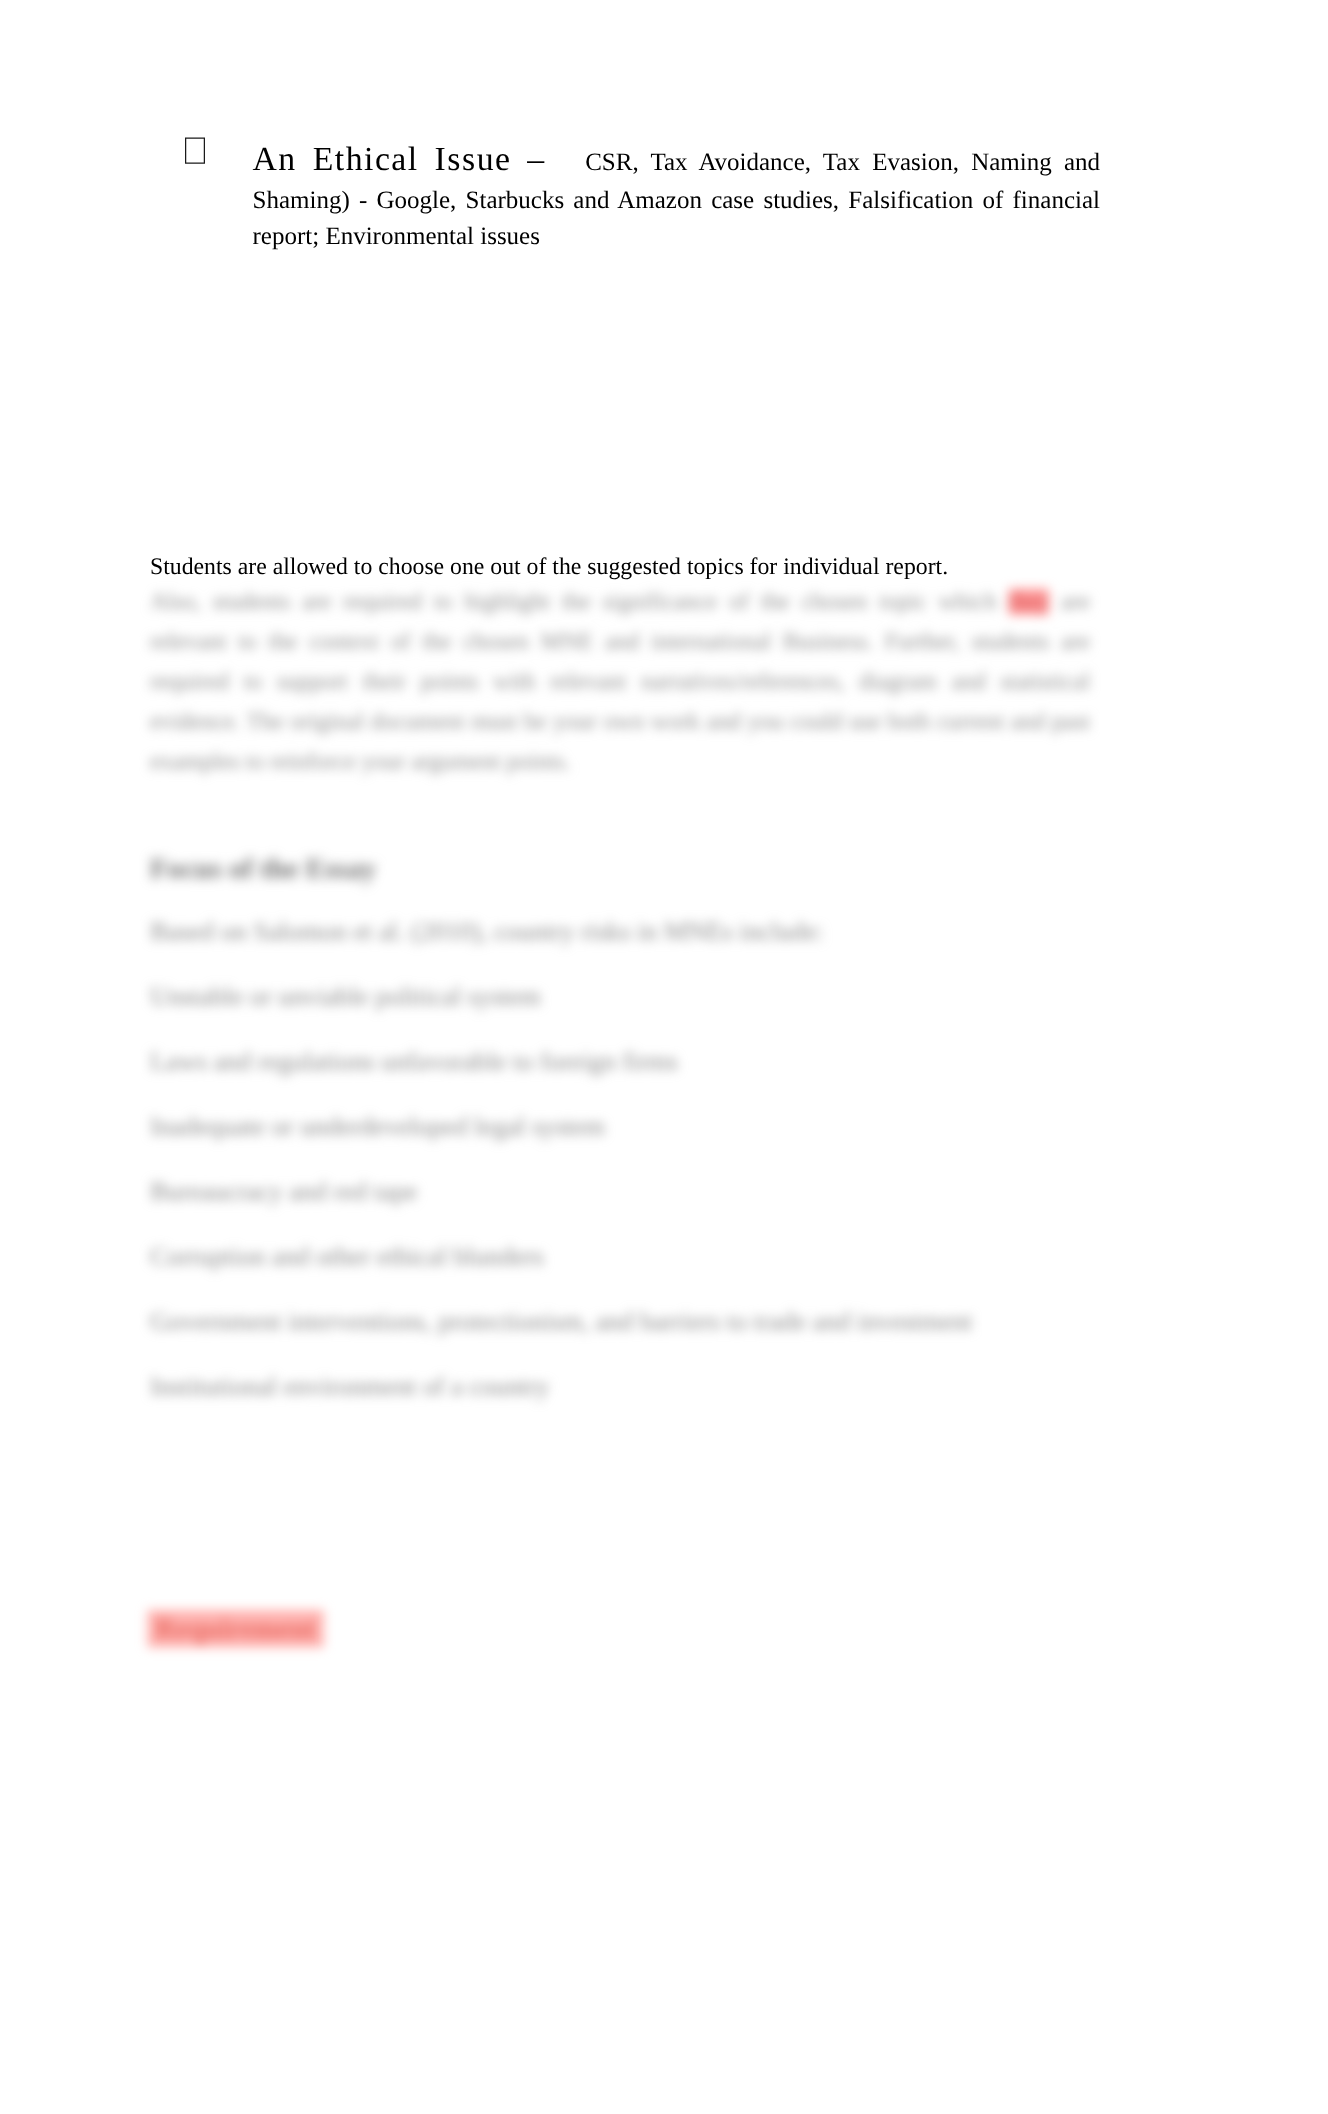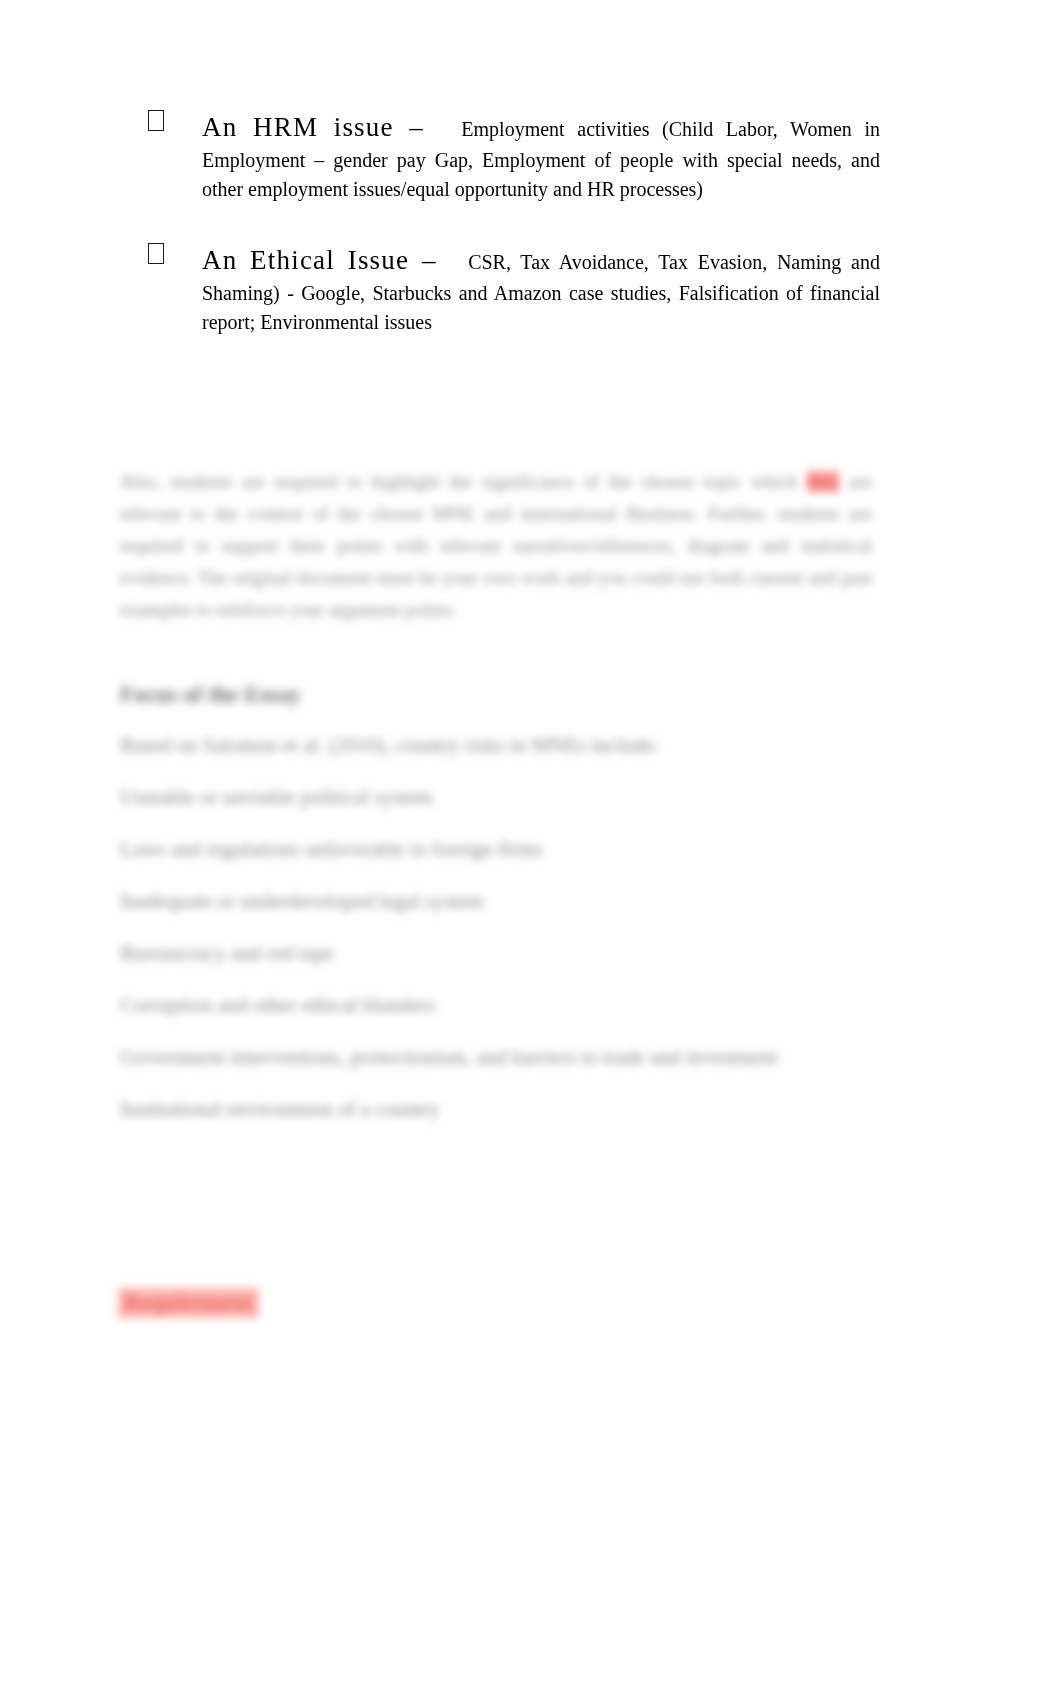"An HRM issue – Employment" div.bullet-item { html: <div> <span></span> <span>An HRM issue –</span> <span></span> <span>Employment activities (Child Labor, Women in Employment – gender pay Gap, Employment of people with special needs, and other employment issues/equal opportunity and HR processes)</span> </div> -> none }
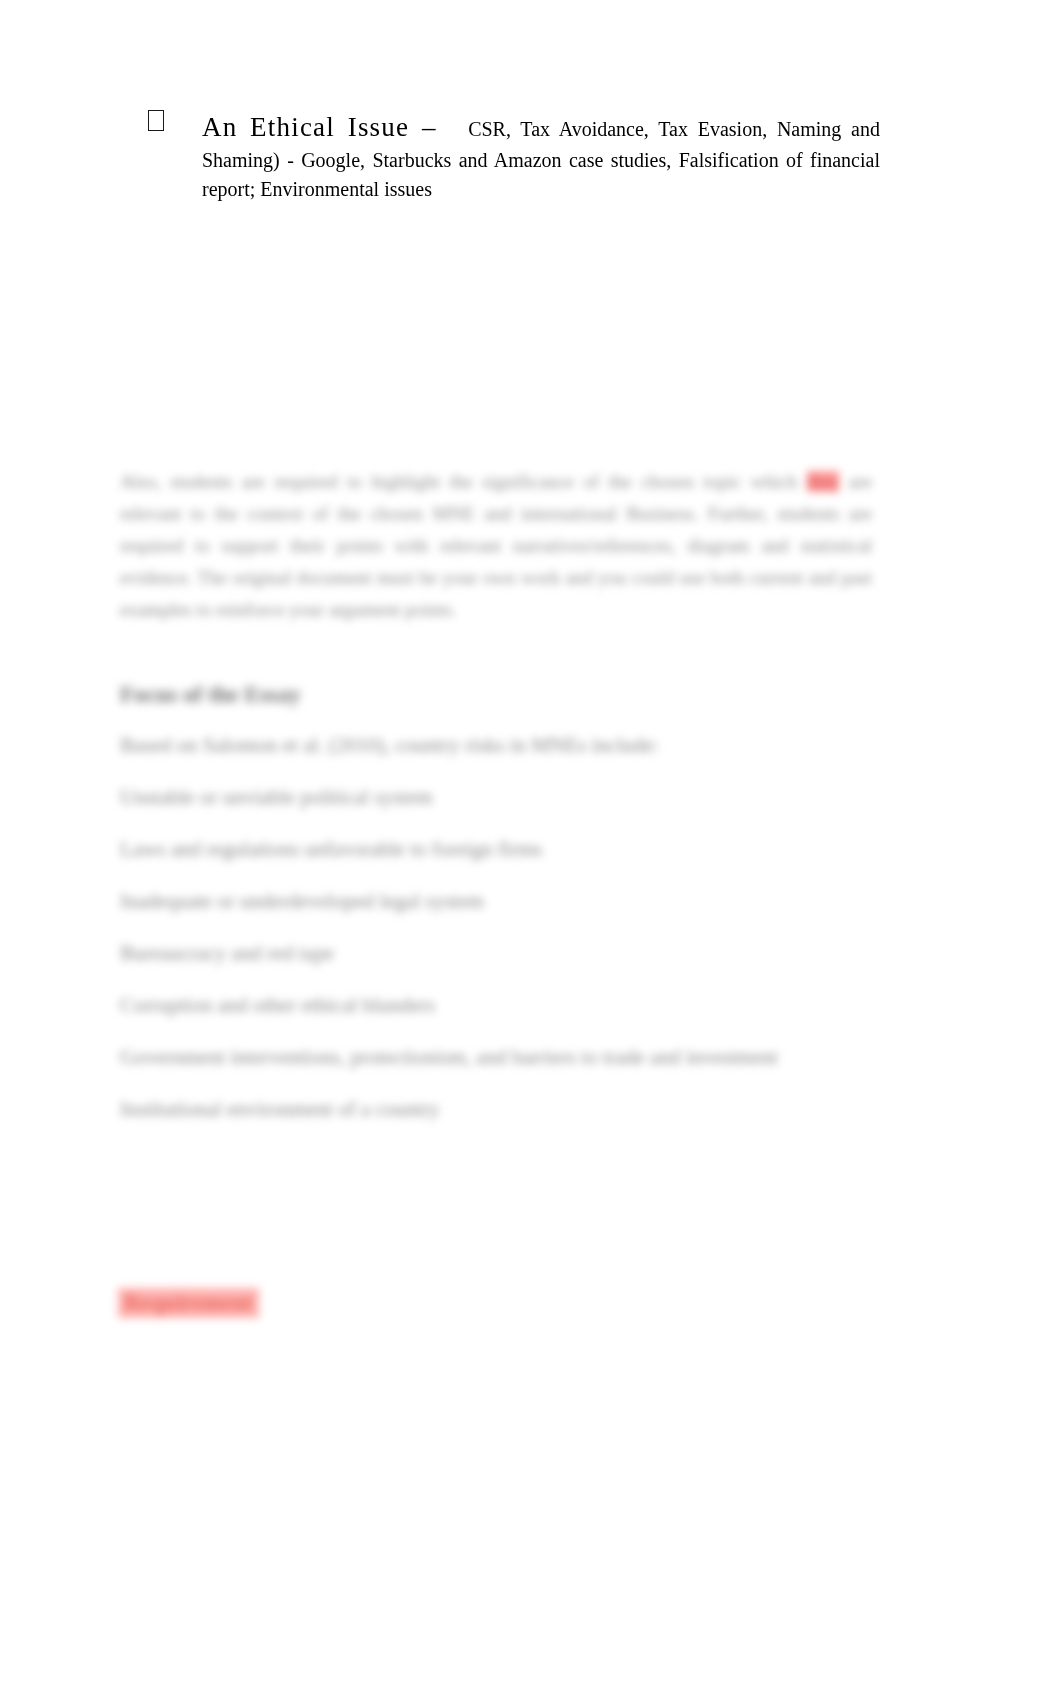"Students are allowed to choose" div.sharp-note { html: none -> <div>Students are allowed to choose one out of the suggested topics for individual report.</div> }
